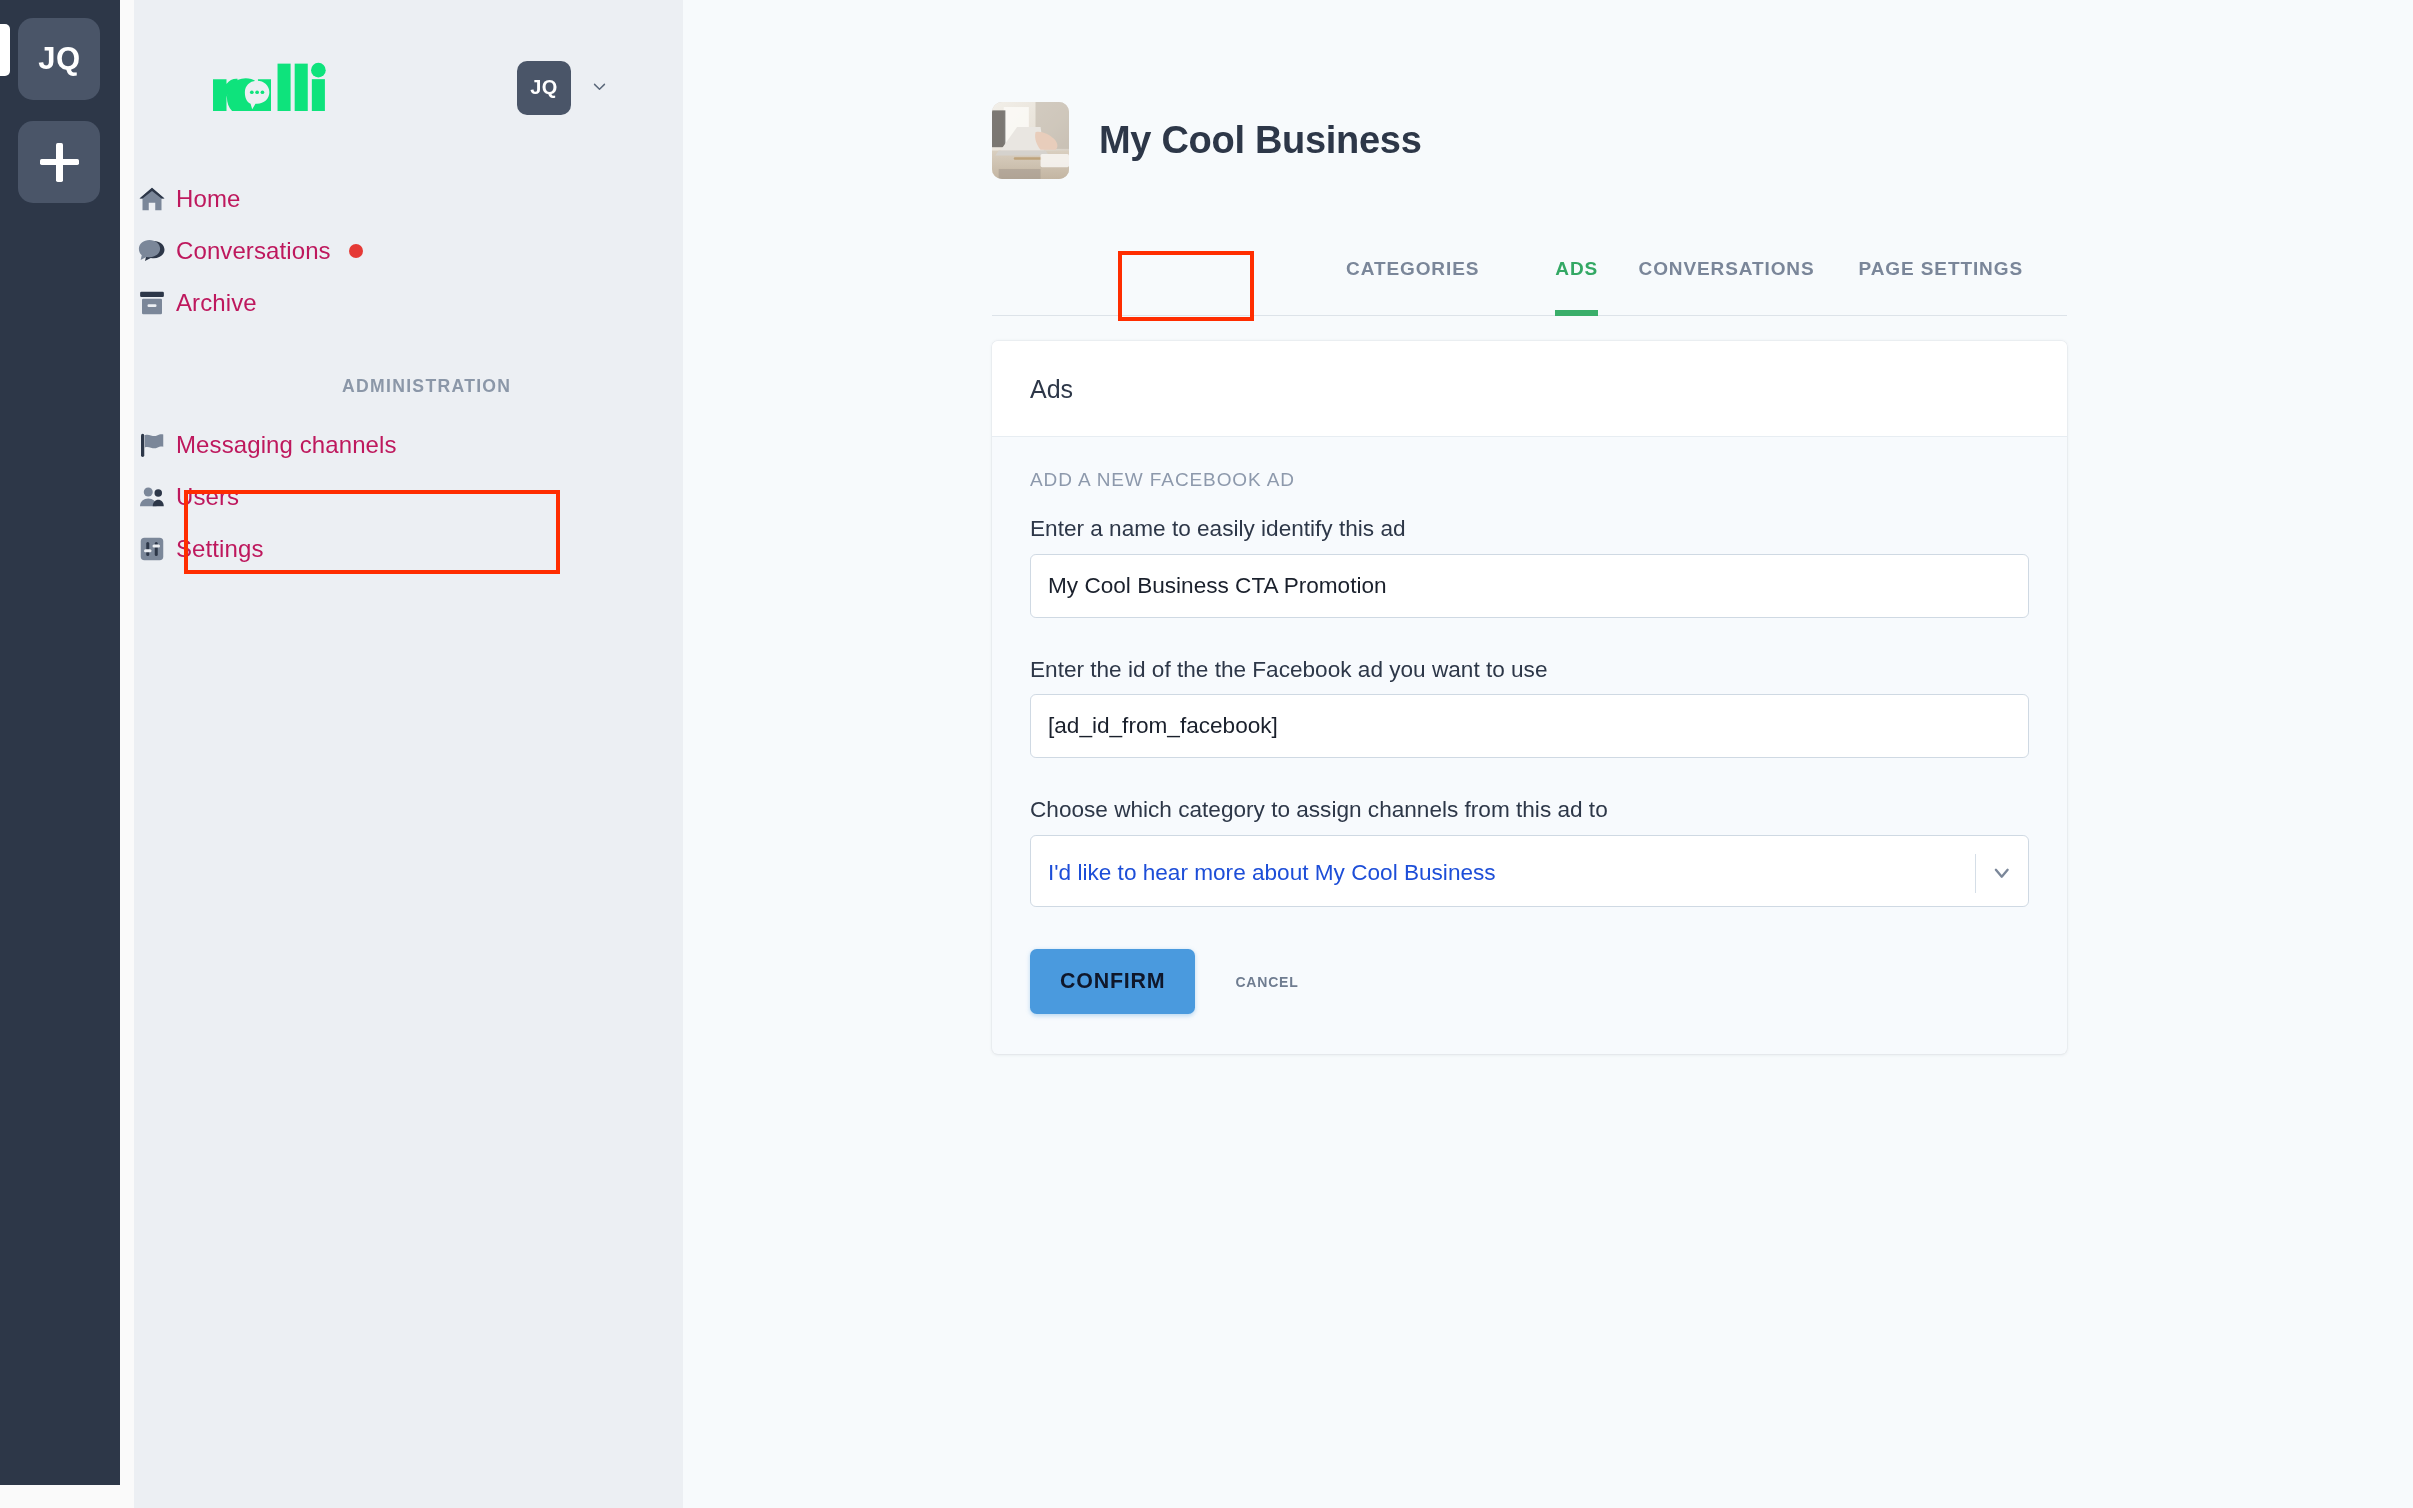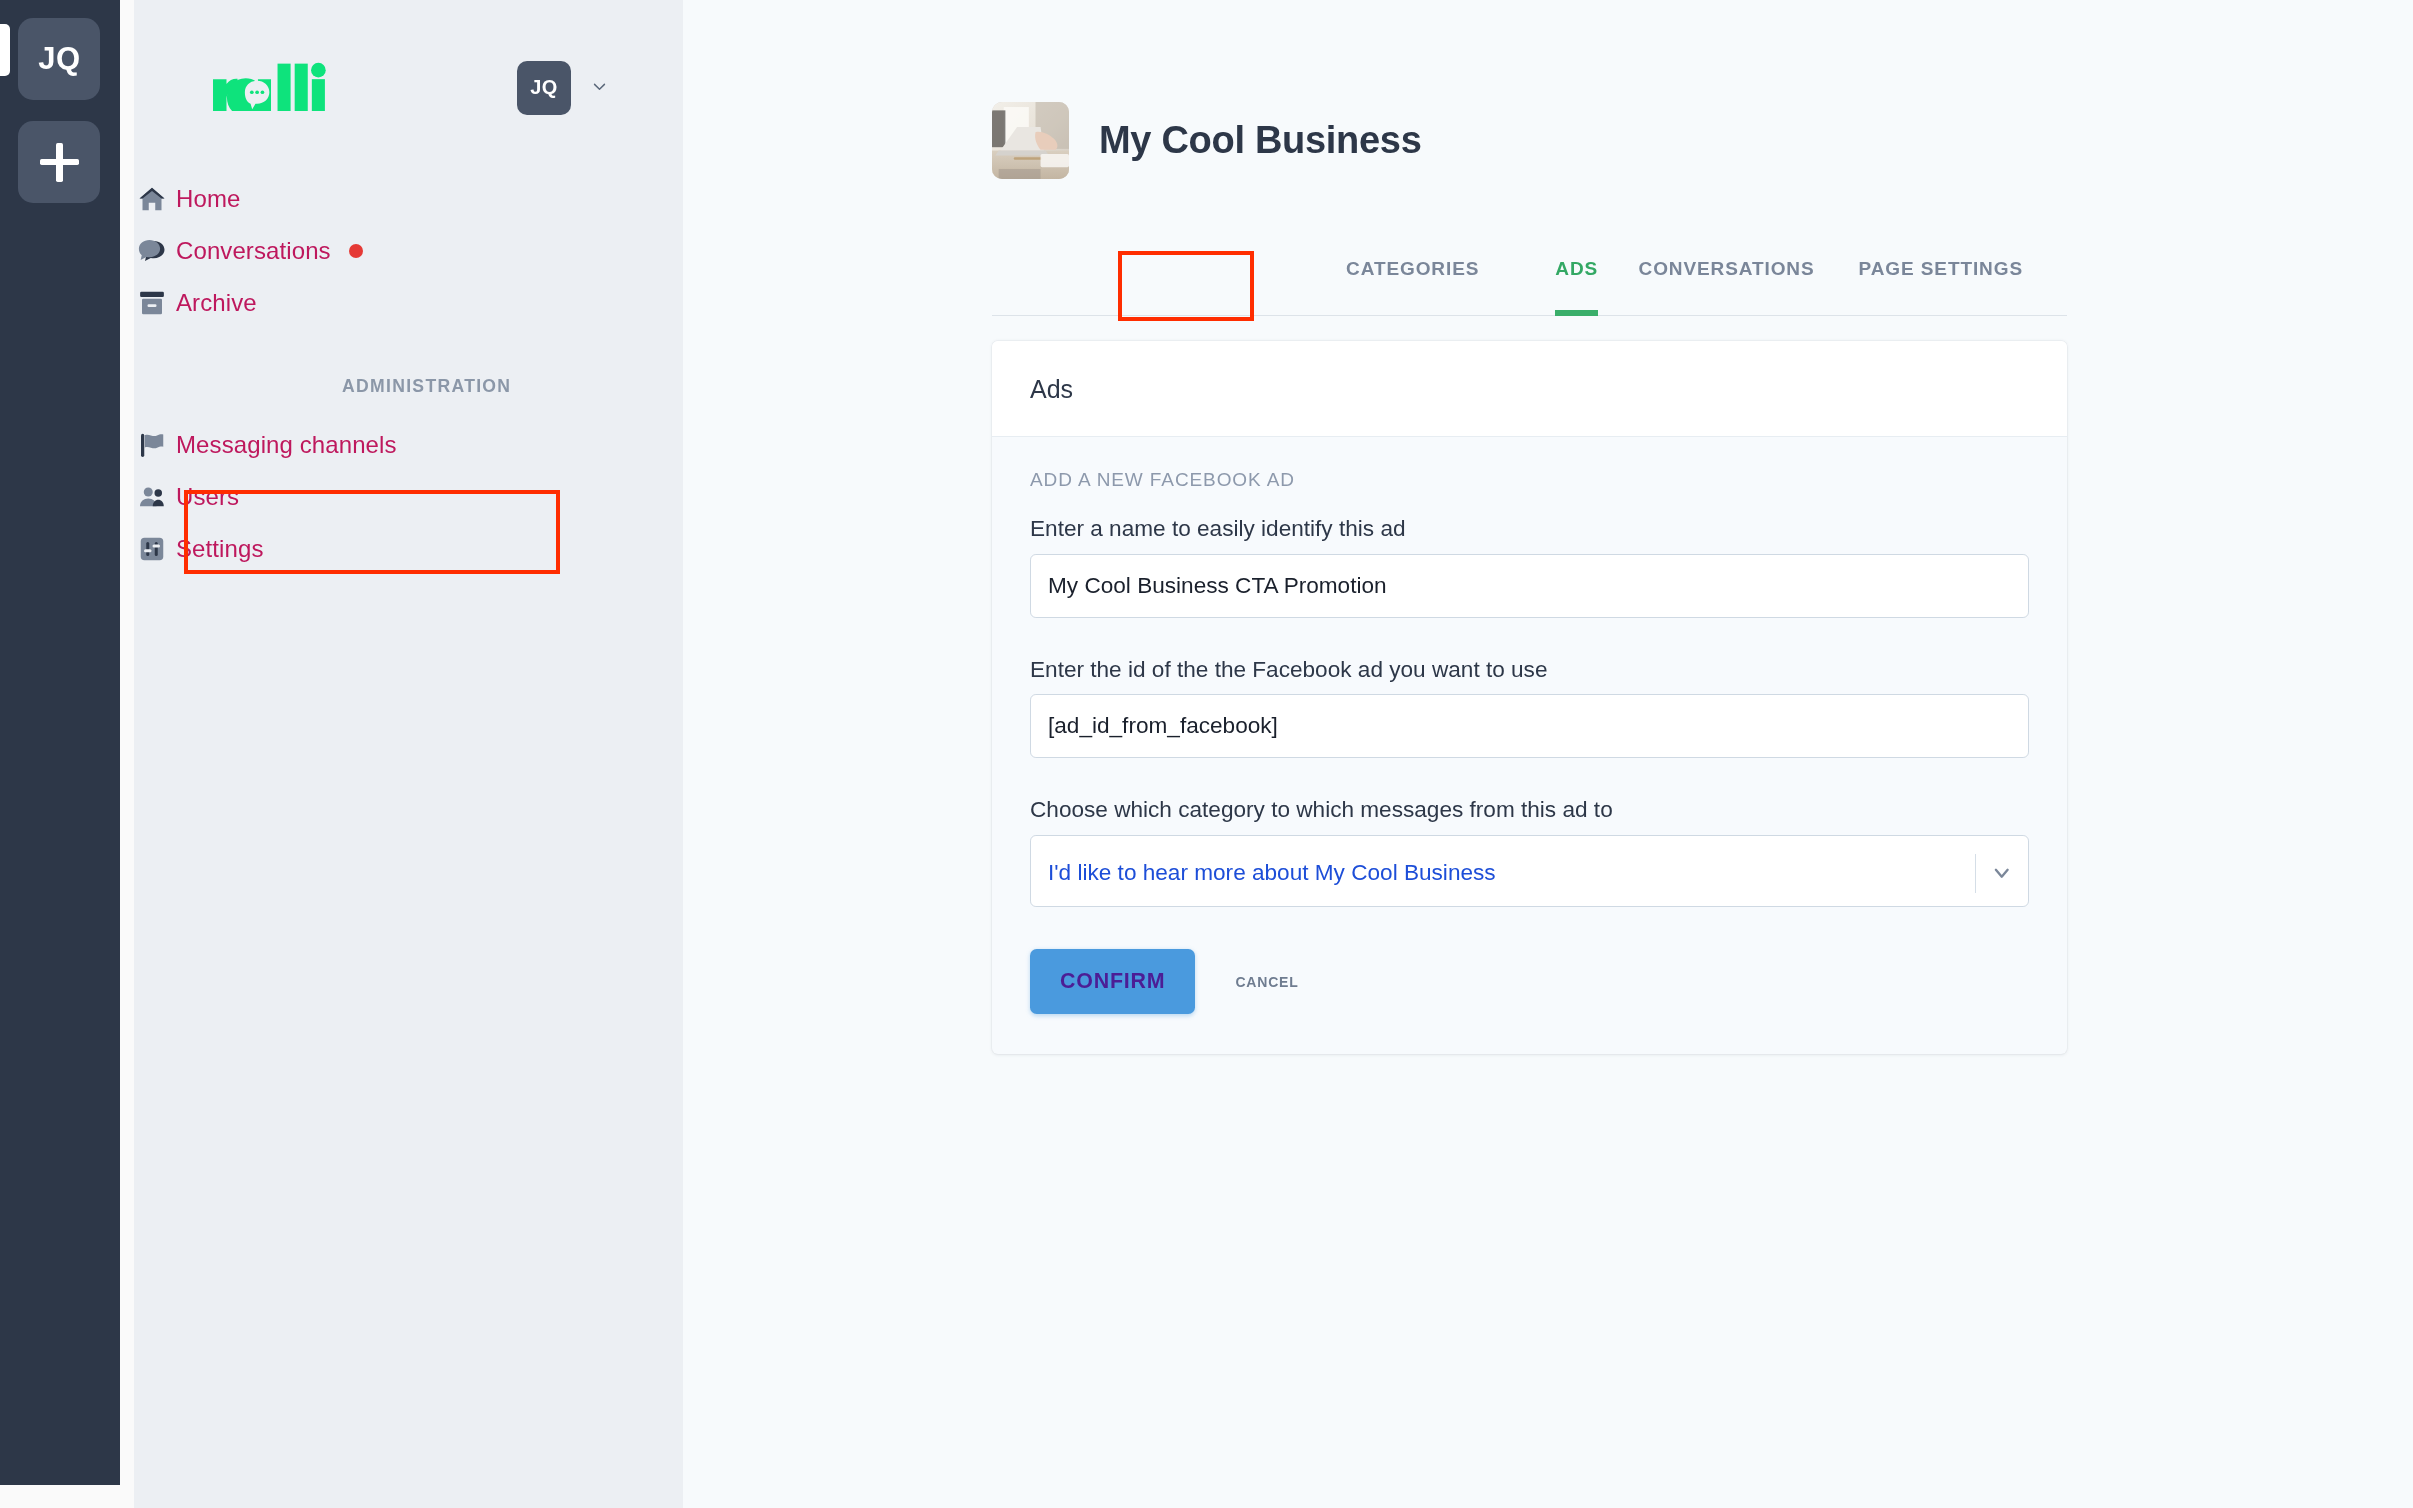"Choose which category to which" div.field-label { text: which messages -> assign channels }
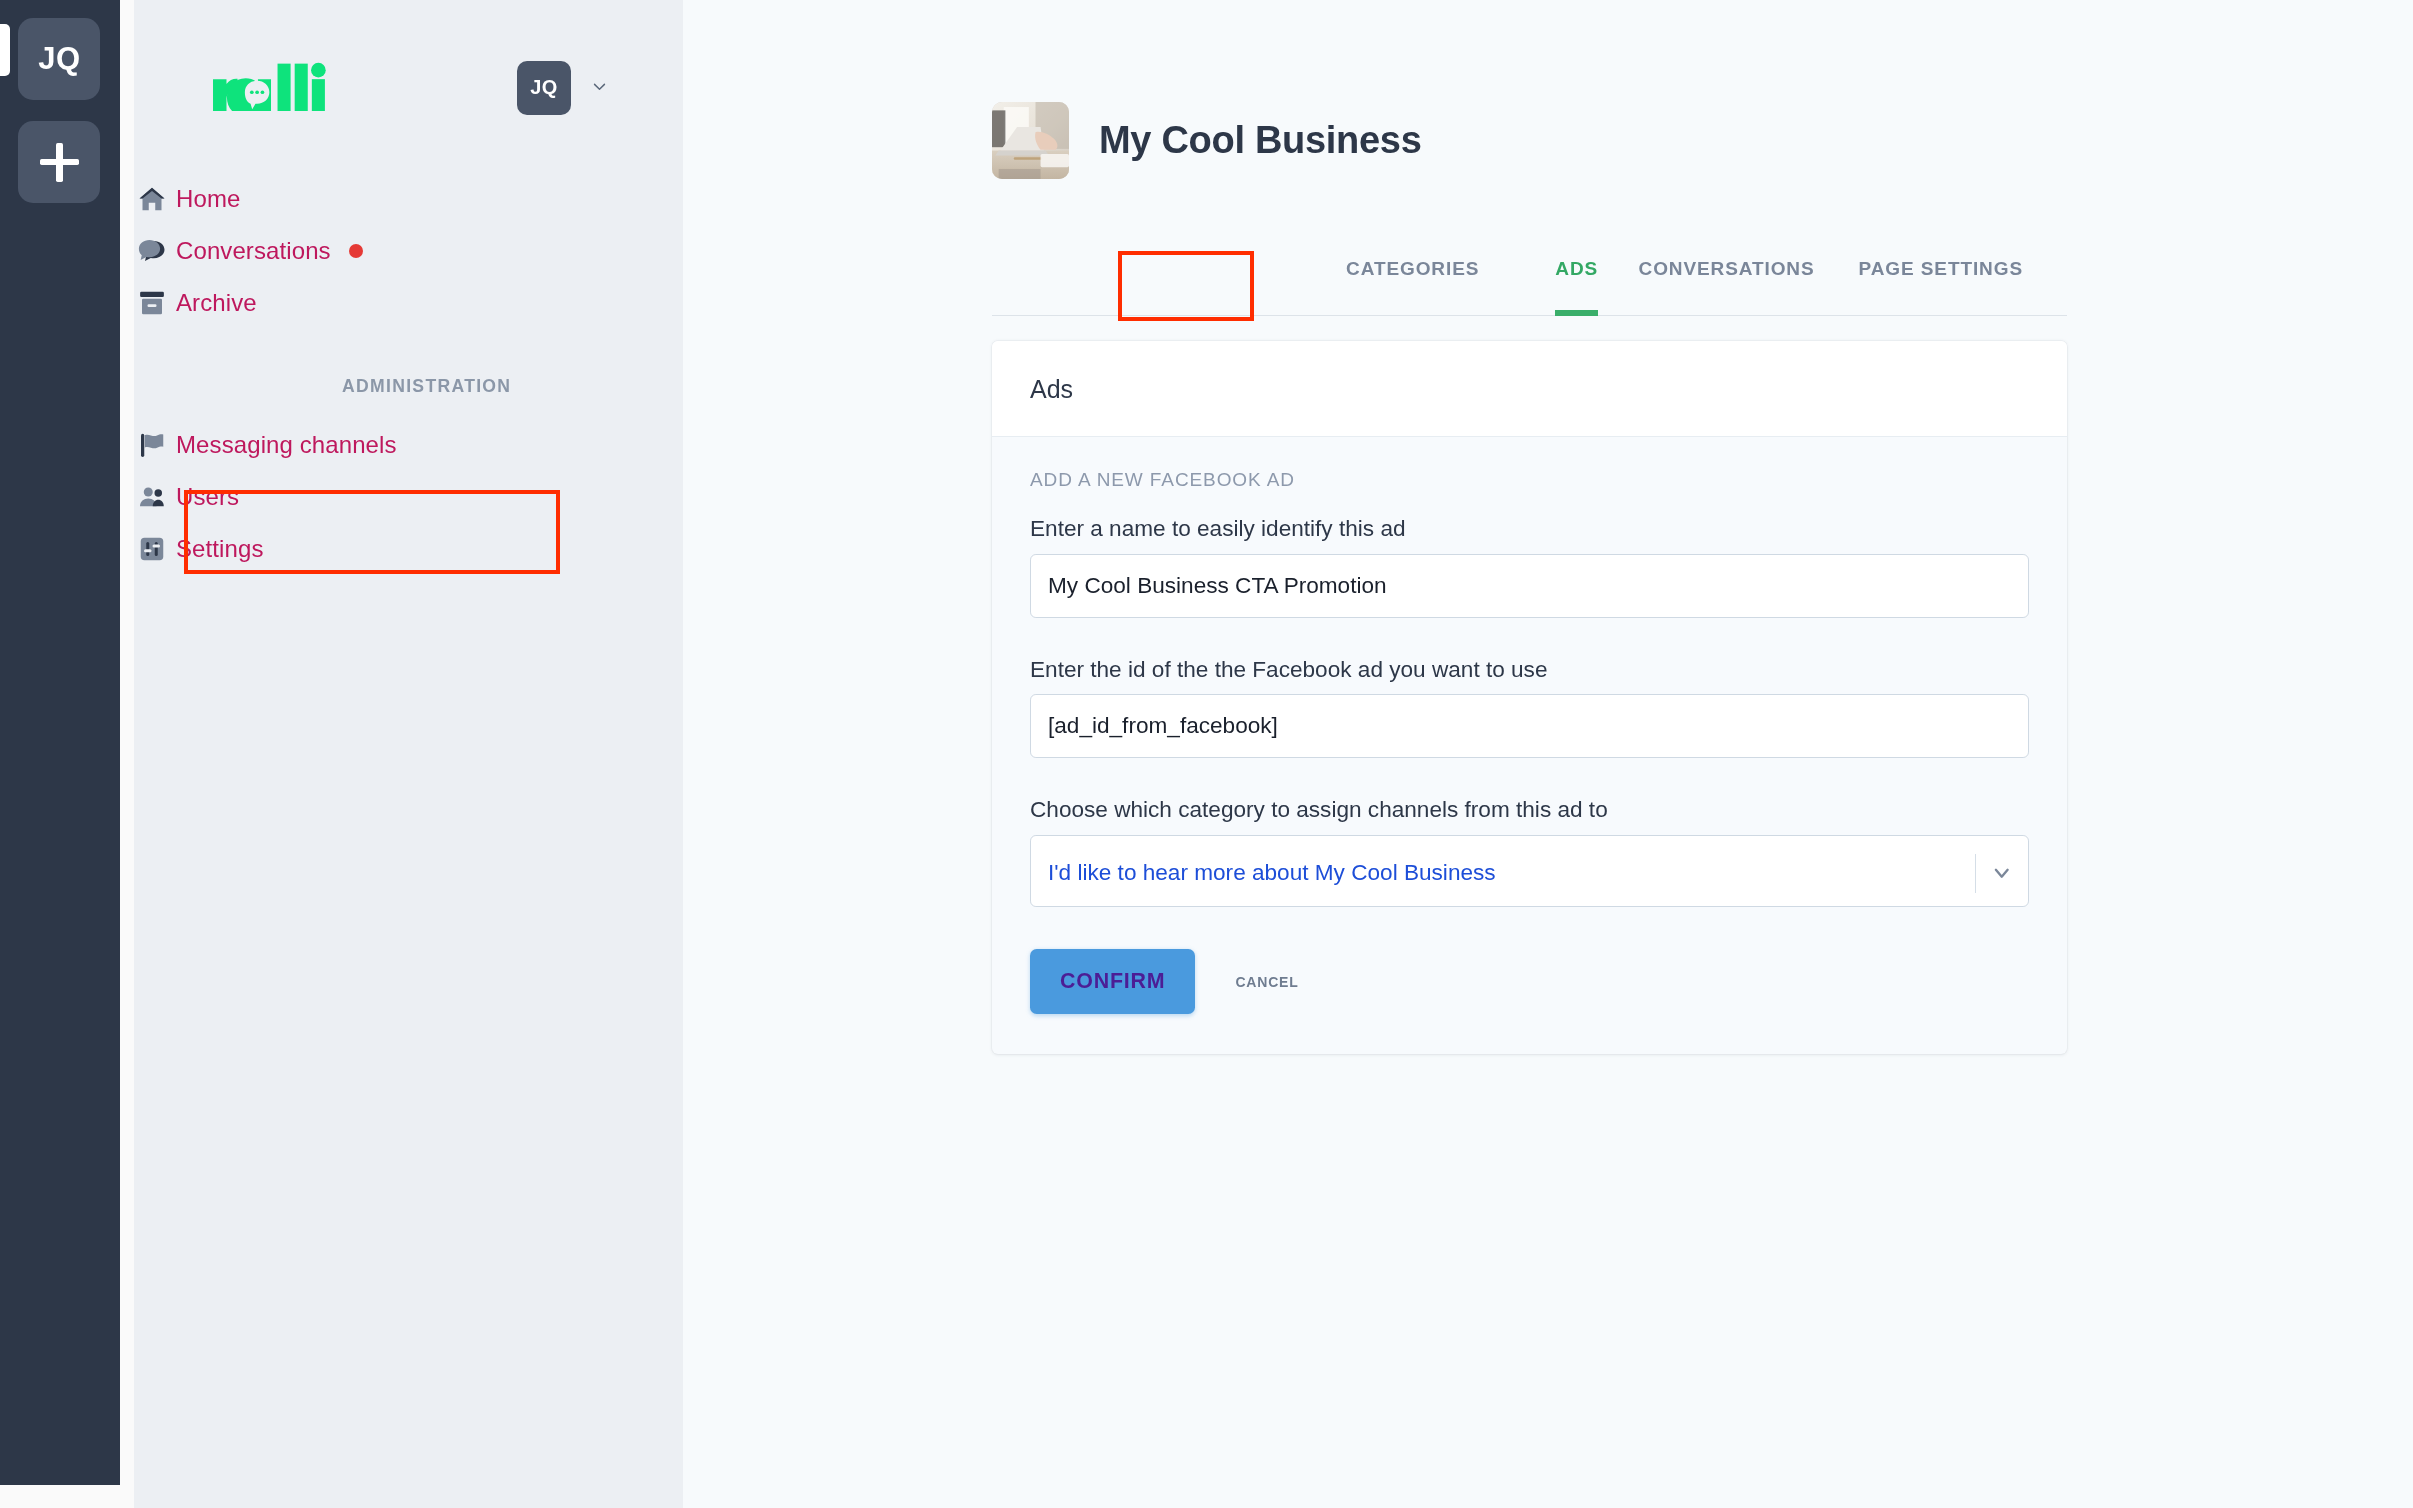"CONFIRM" .btn-confirm { color: #4c1d95 -> #0f172a }
